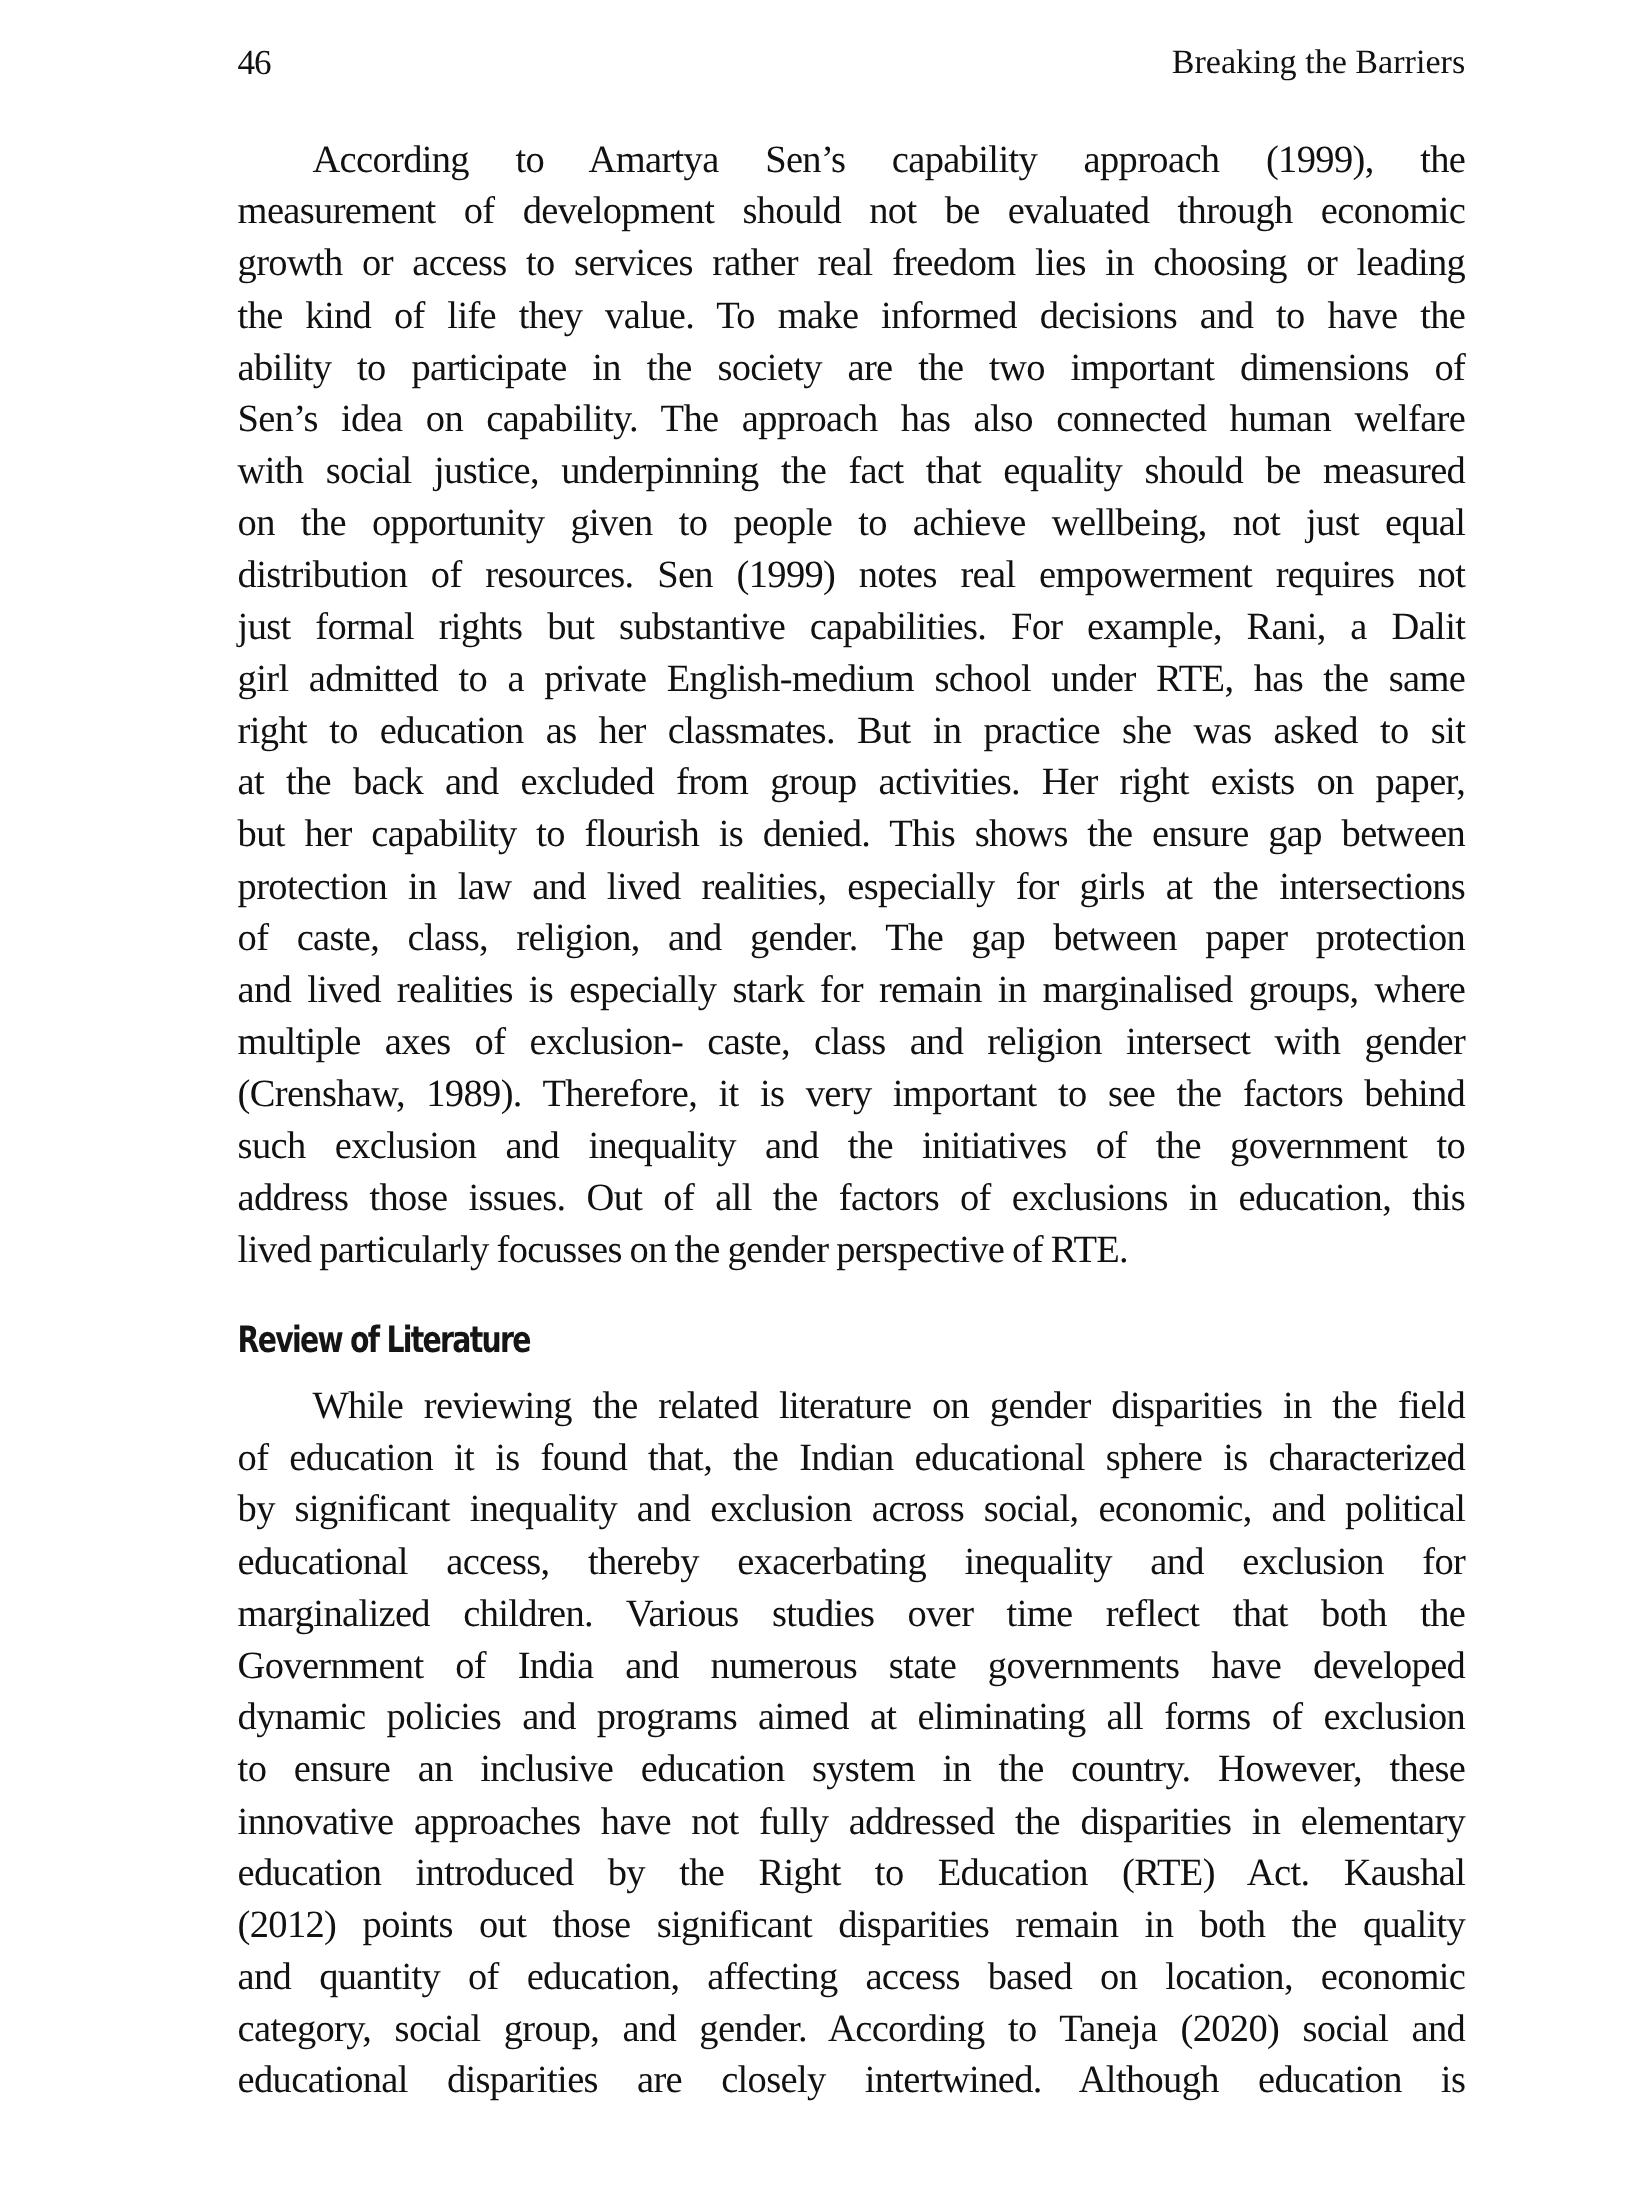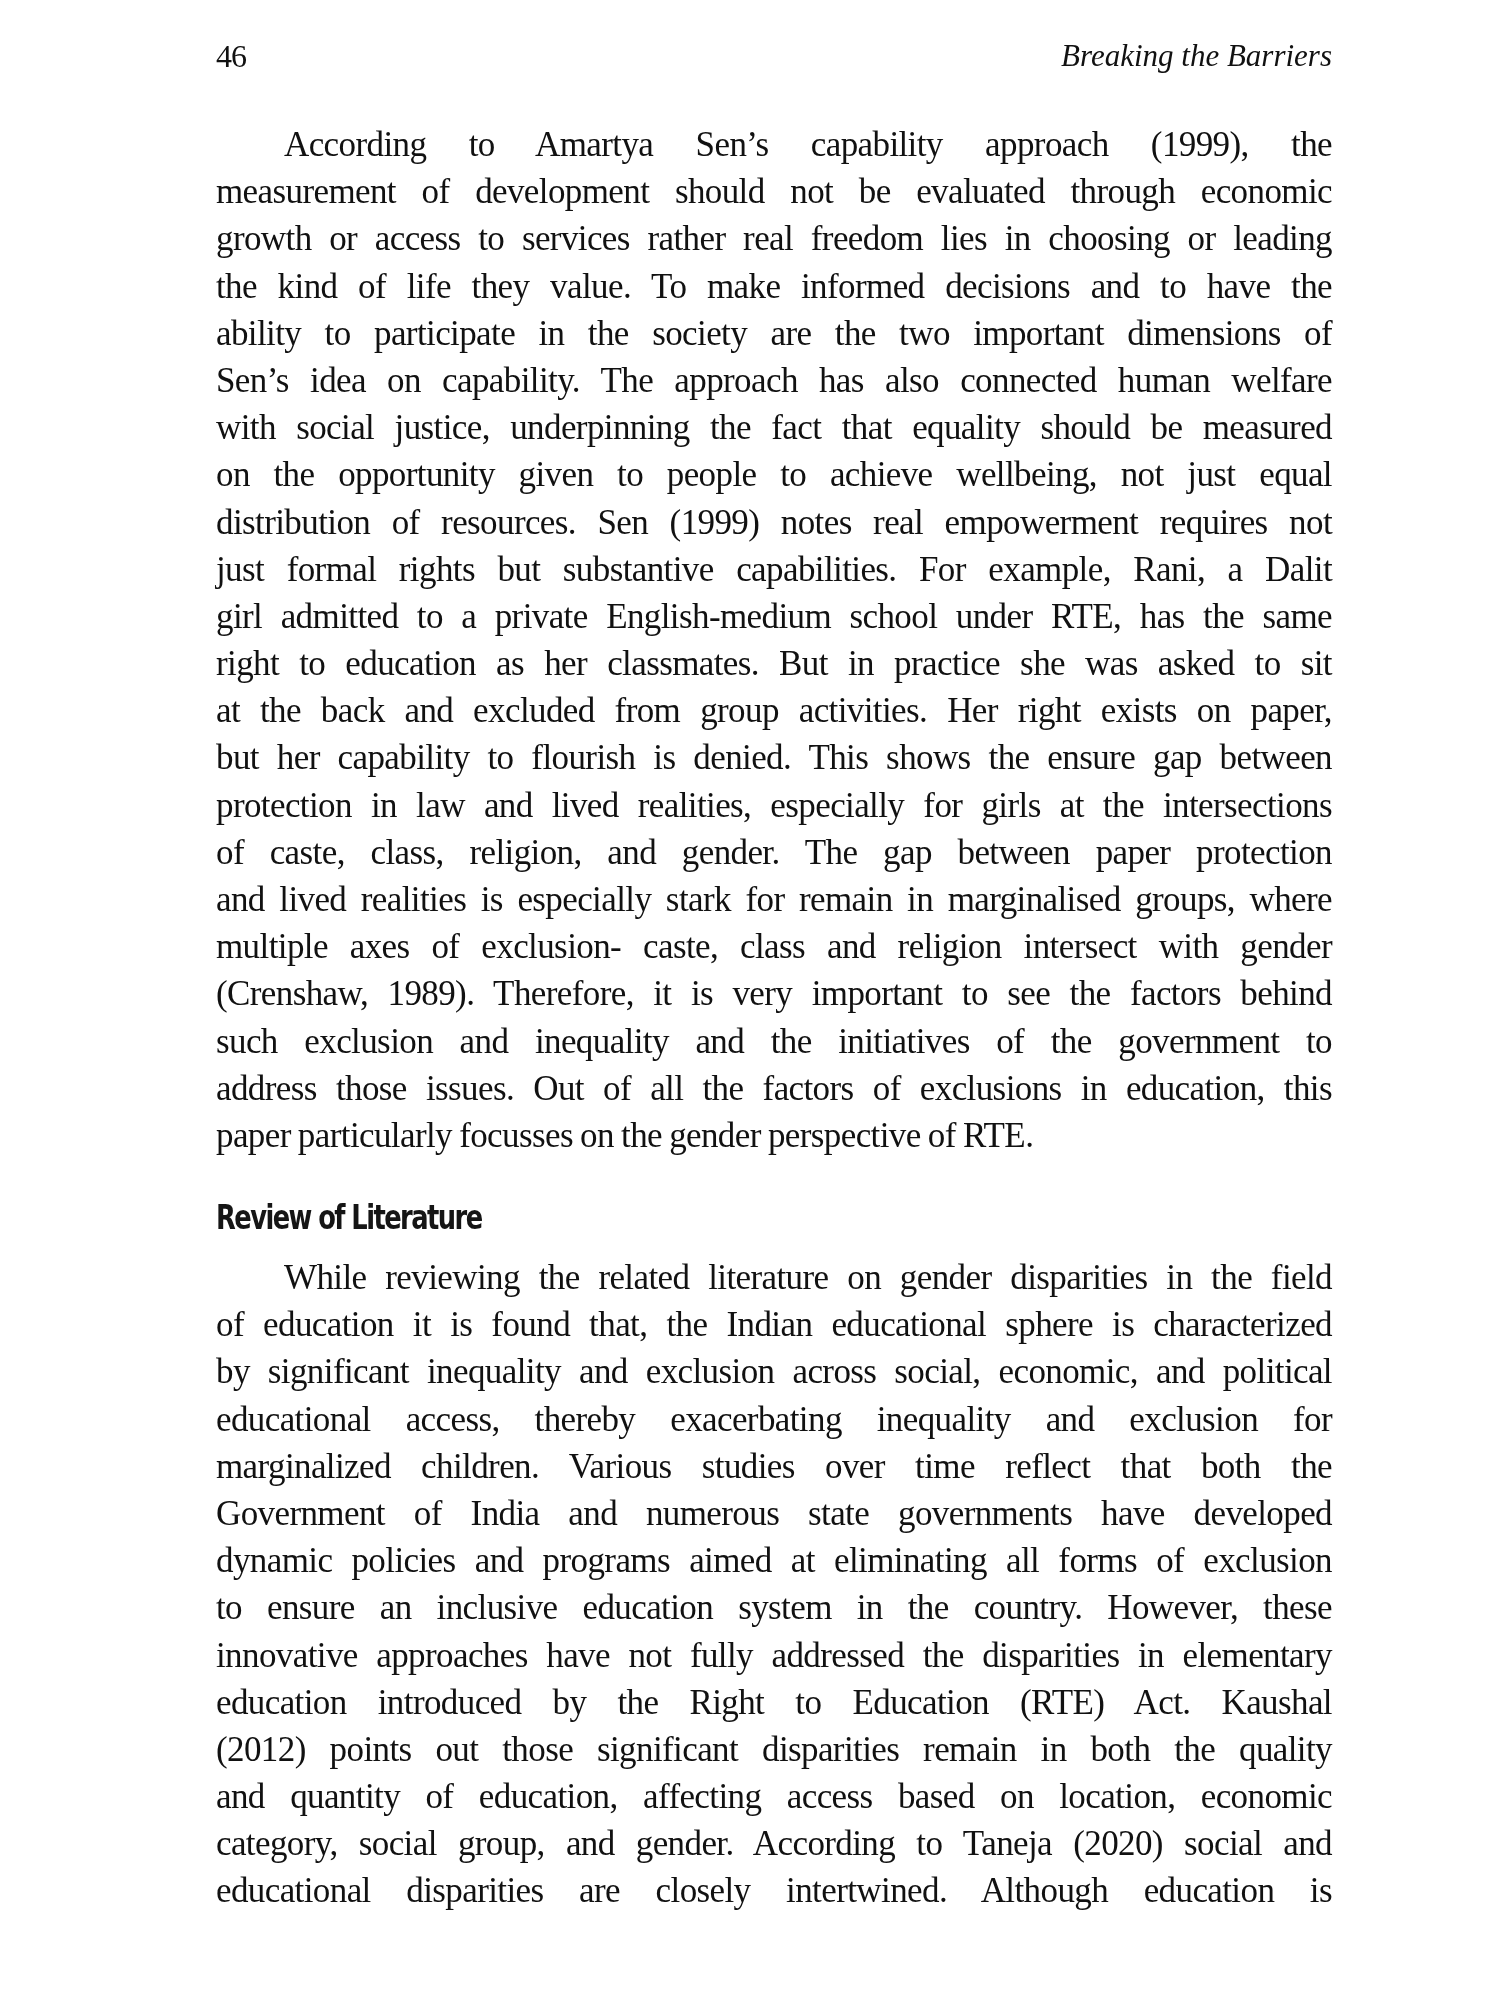"Breaking the Barriers" .running-title { font-style: italic -> none }
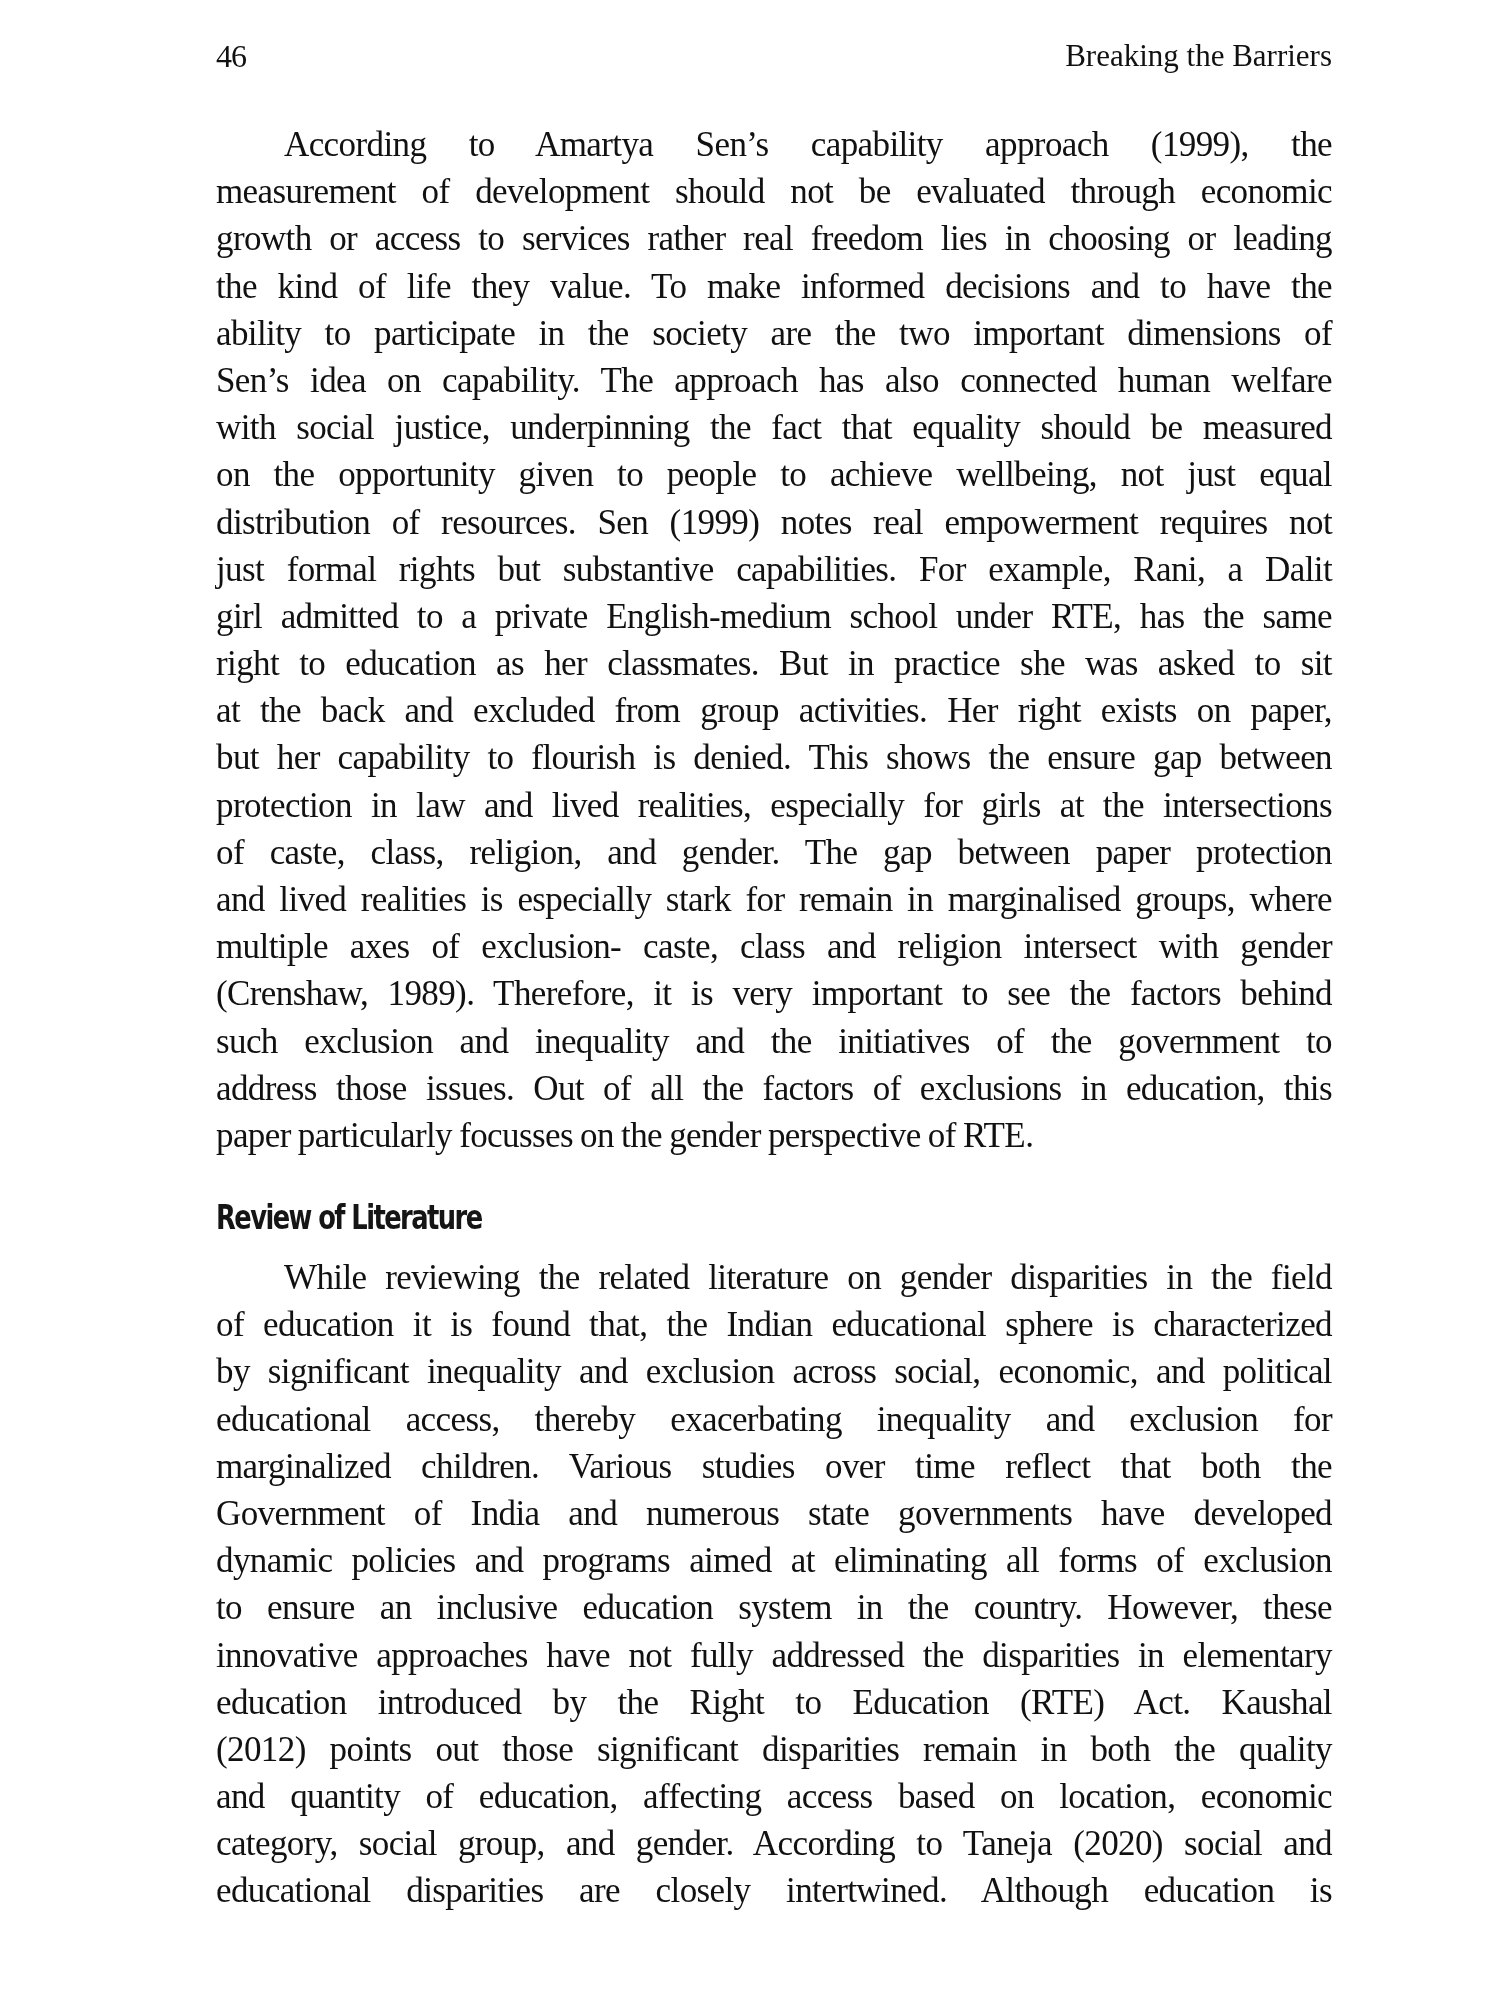"paper particularly focusses on the" span.line { text: paper -> lived }
